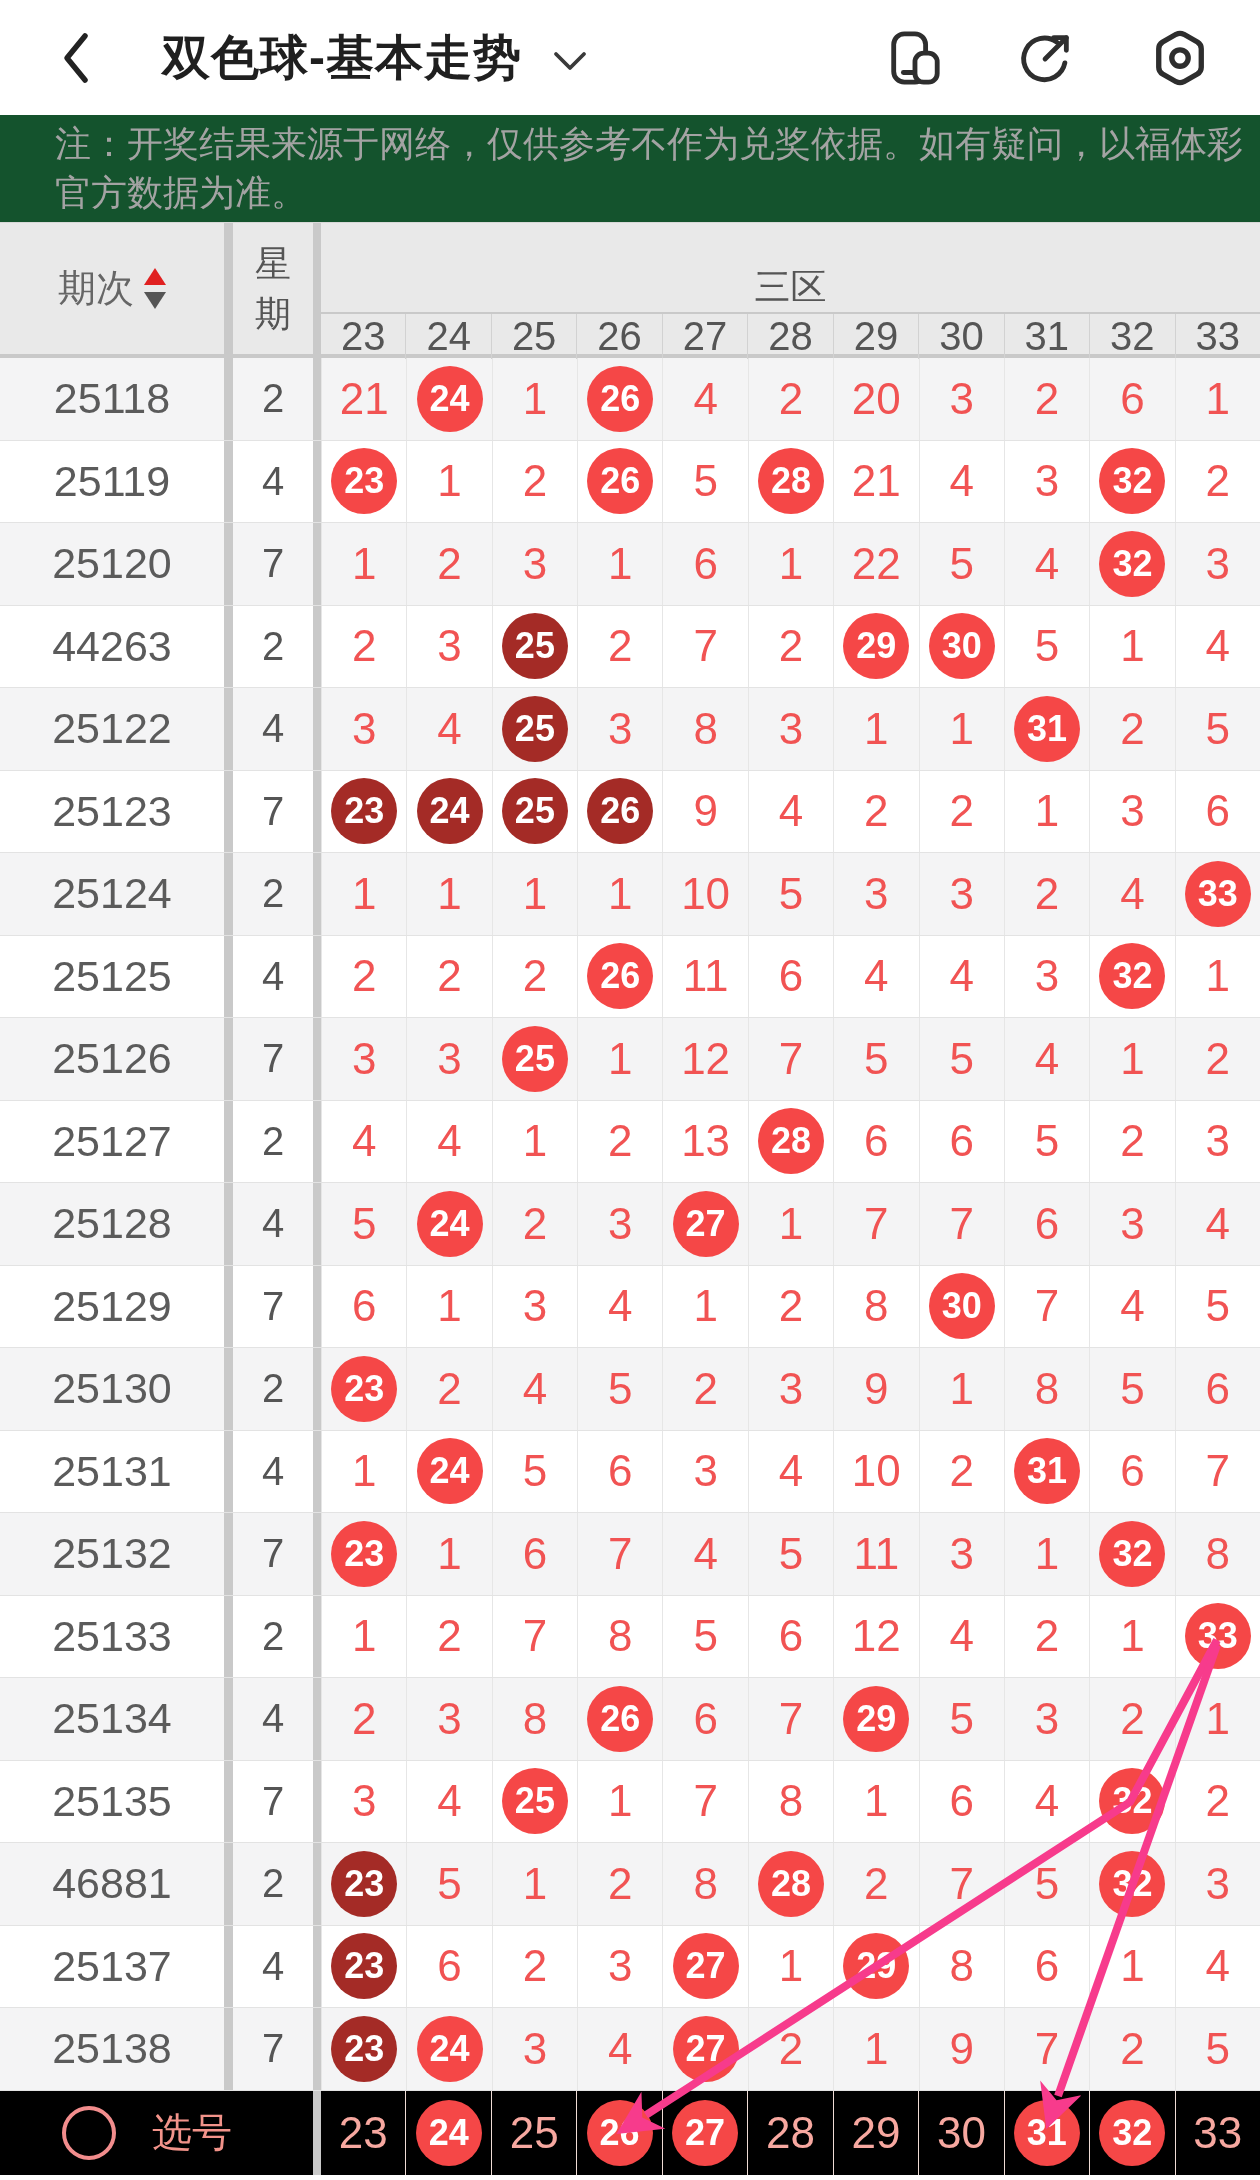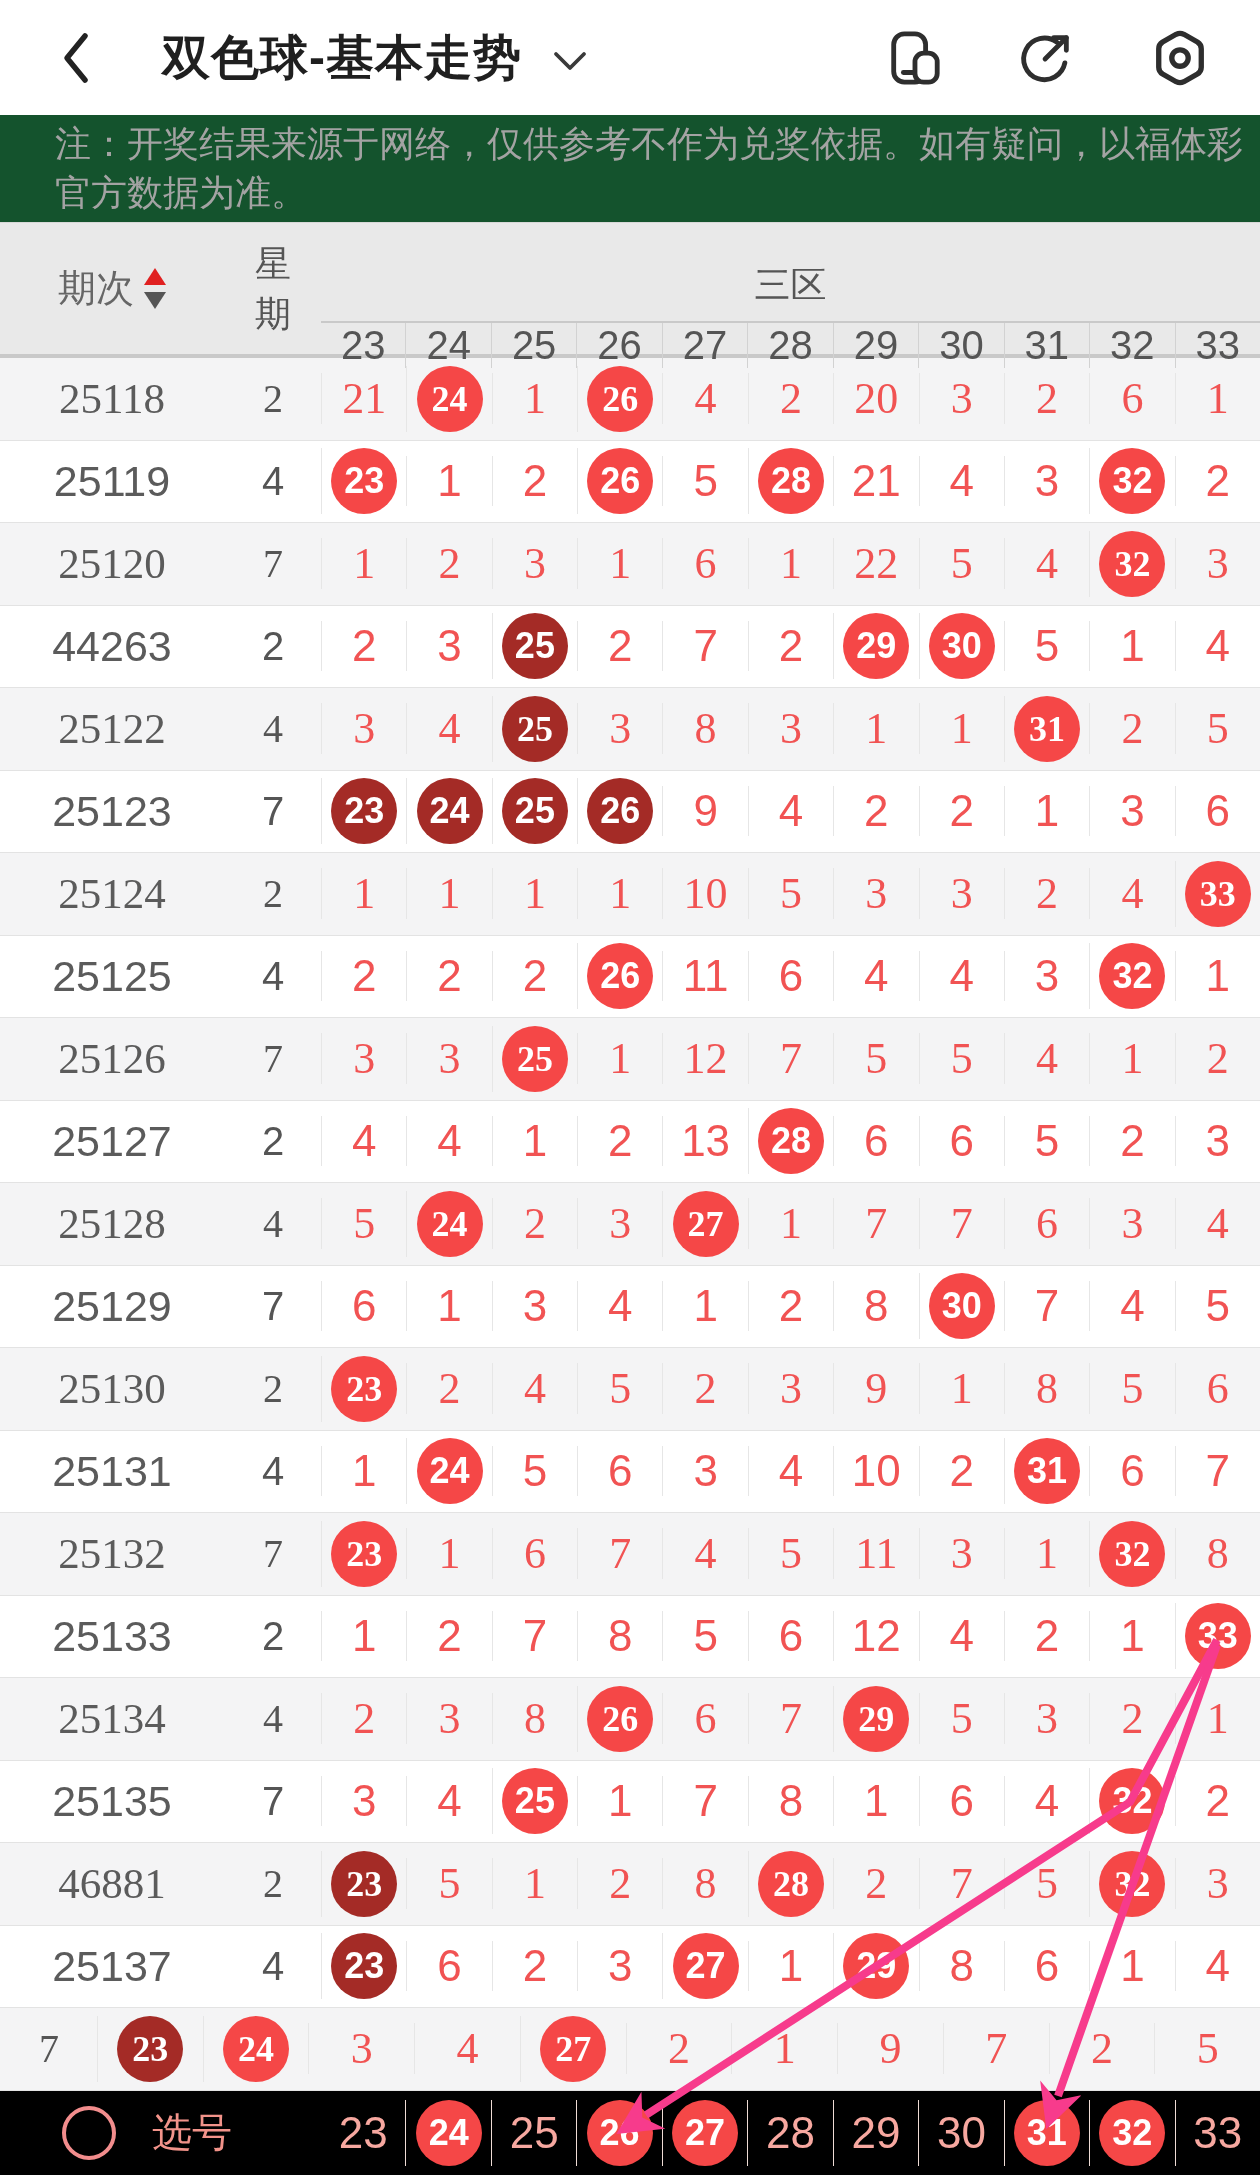"期次" .cols { align-items: center -> none }
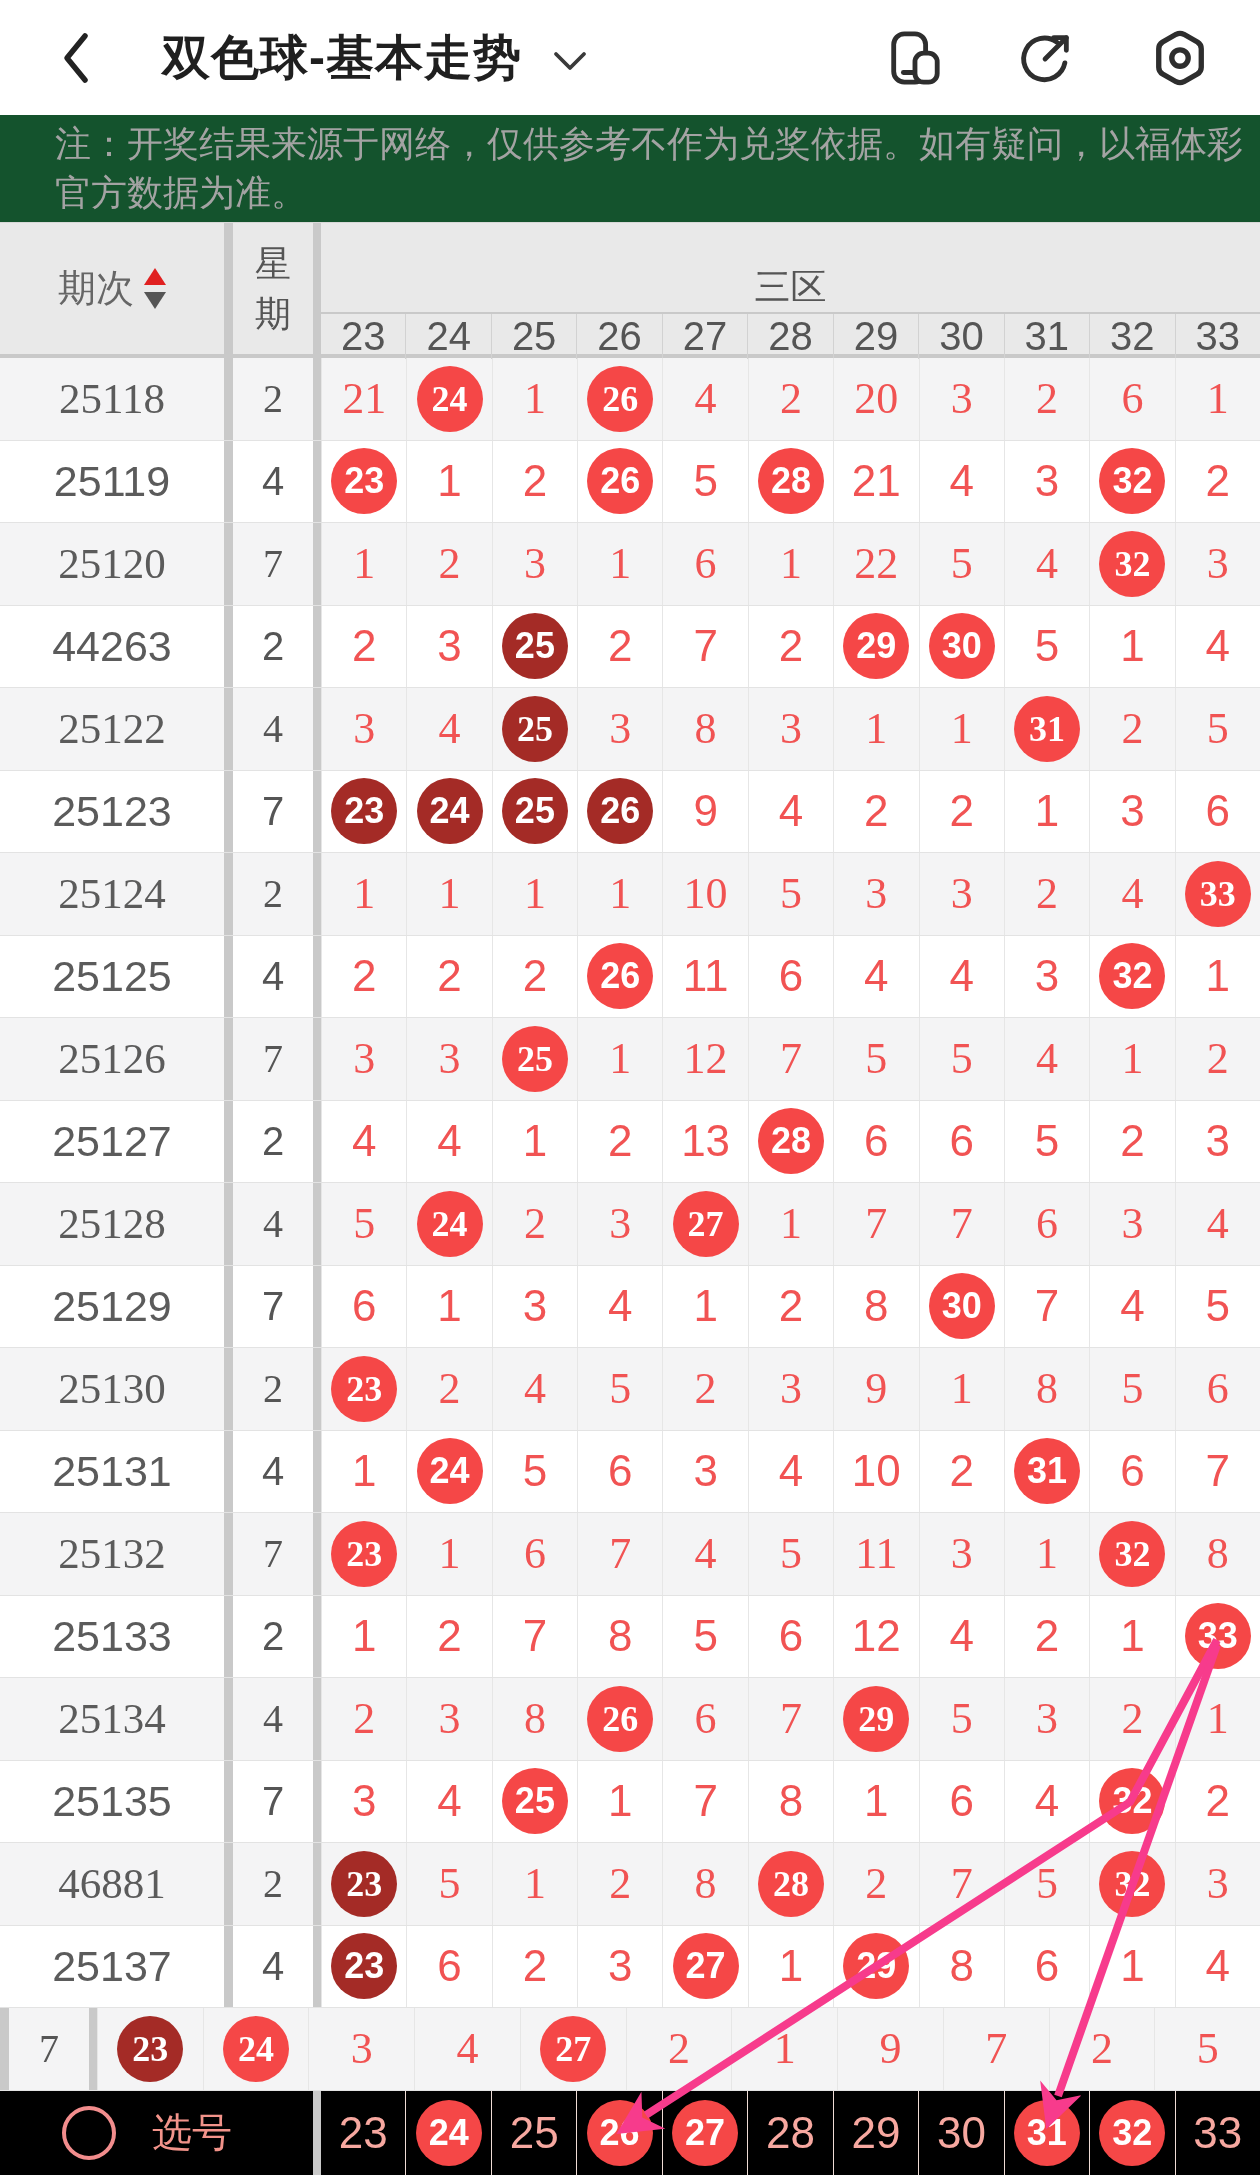"25118" .trow.alt { font-family: Liberation Serif, serif -> none }
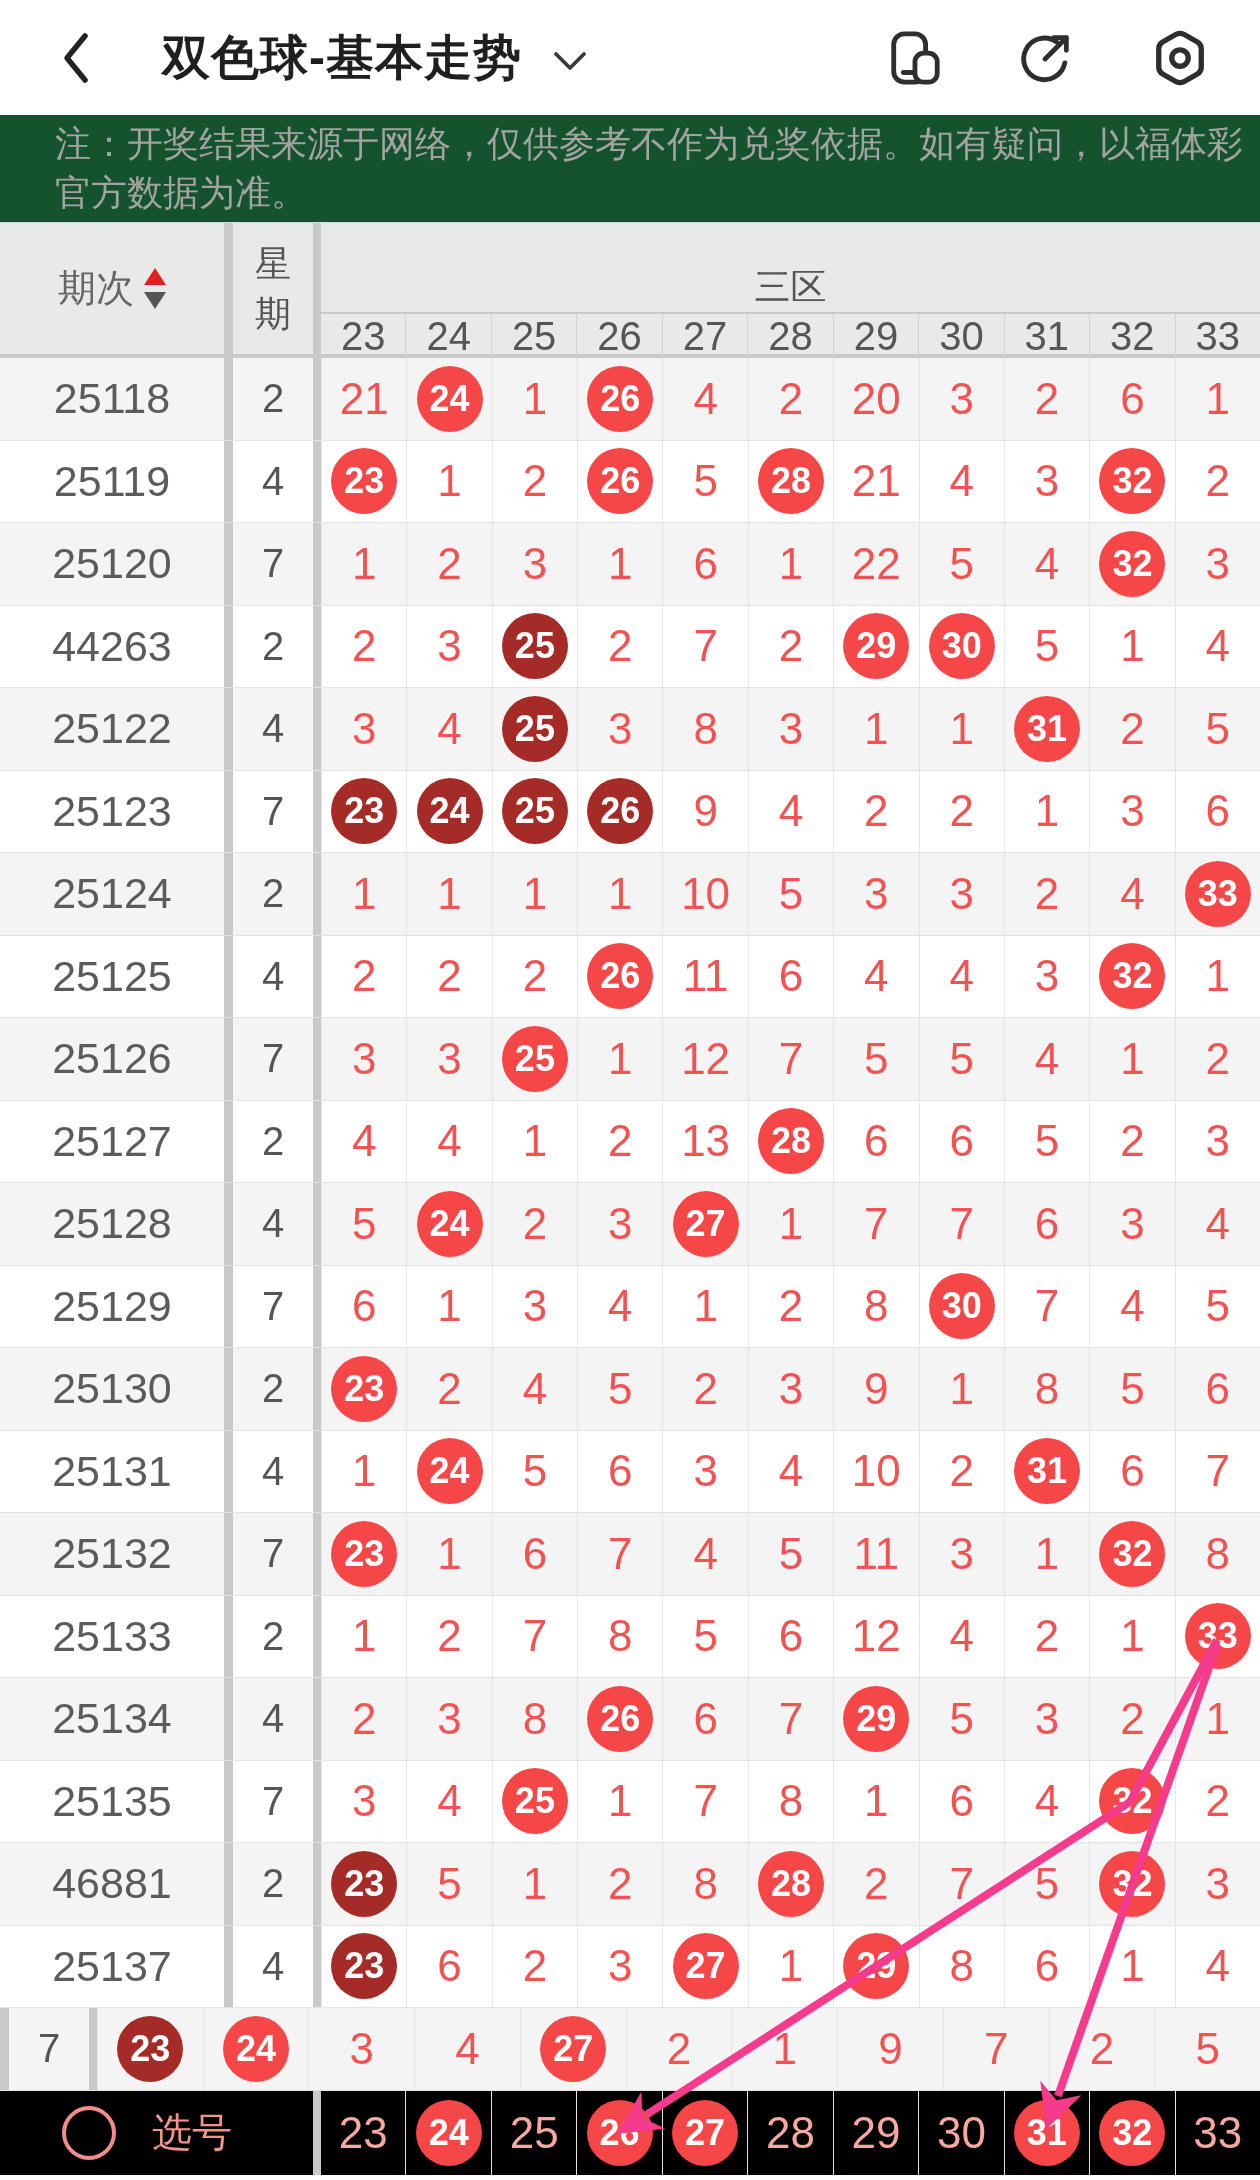"25138" div.col-period { html: none -> <div> <span>25138</span> </div> }
